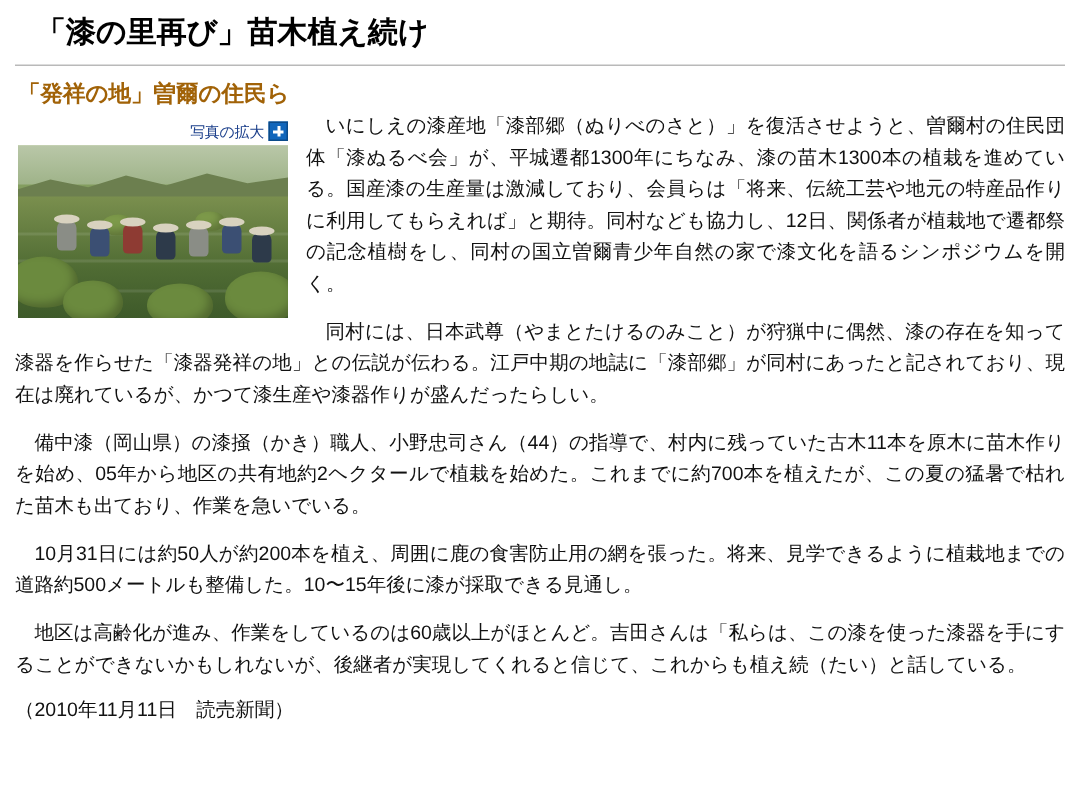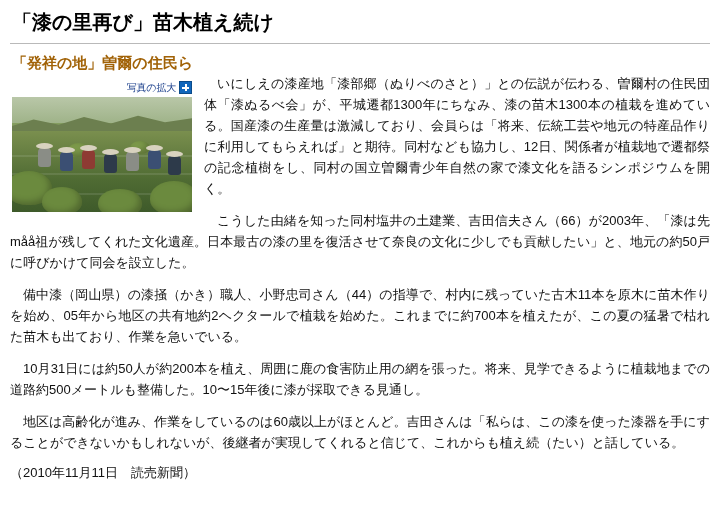"「漆の里再び」苗木植え続け" .headline { margin: 2px 0 0 2px -> 2px 0 0 14px }
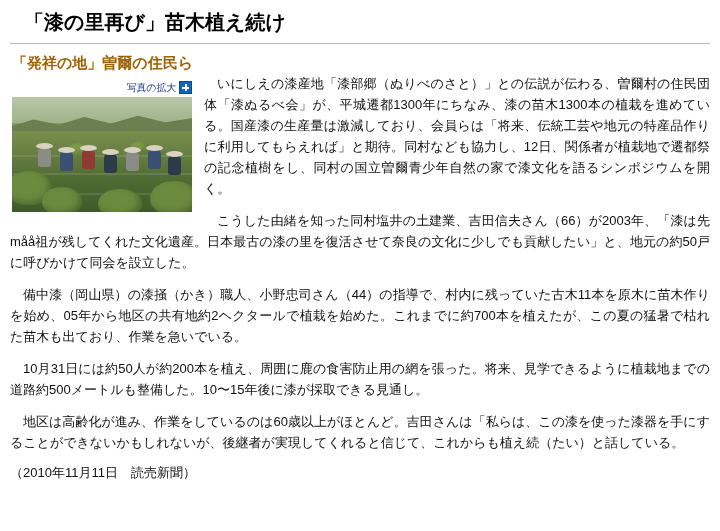"いにしえの漆産地「漆部郷（ぬりべのさと）」との伝説が伝わる、曽爾村の住民団体「漆" p.indent { text: との伝説が伝わる -> を復活させようと }
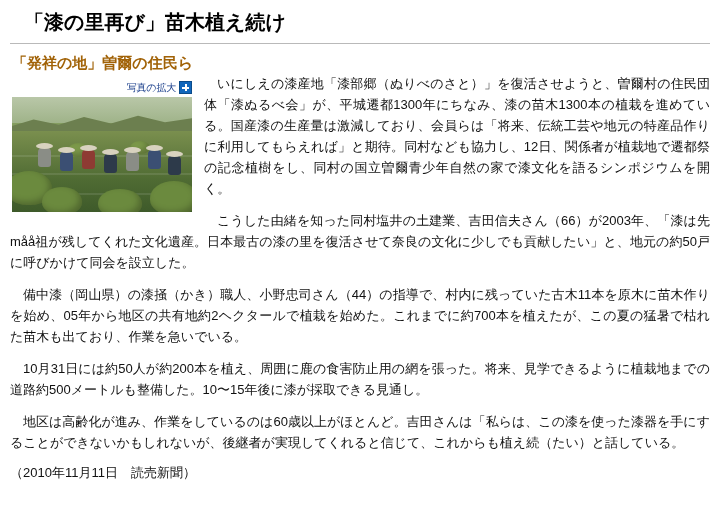"同村には、日本武尊（やまとたけるのみこと）が狩猟中に偶然、漆の存在を知って漆器を" p.indent { html: none -> <p>同村には、日本武尊（やまとたけるのみこと）が狩猟中に偶然、漆の存在を知って漆器を作らせた「漆器発祥の地」との伝説が伝わる。江戸中期の地誌に「漆部郷」が同村にあったと記されており、現在は廃れているが、かつて漆生産や漆器作りが盛んだったらしい。</p> }
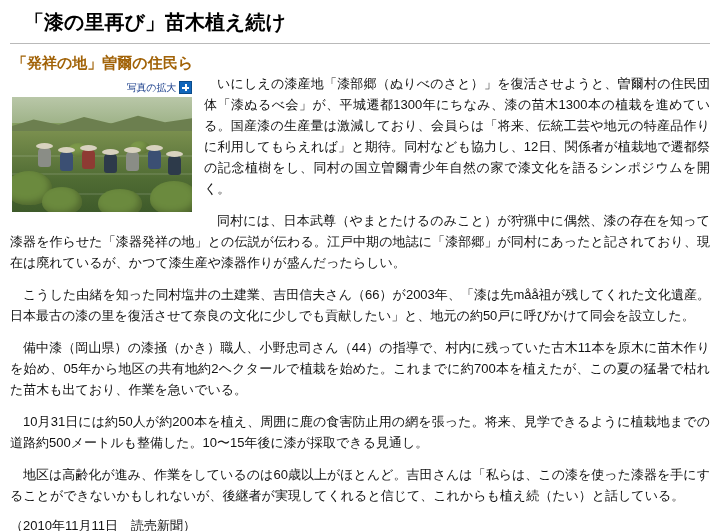"こうした由緒を知った同村塩井の土建業、吉田信夫さん（66）が2003年、「漆は先" p.indent { html: <p>こうした由緒を知った同村塩井の土建業、吉田信夫さん（66）が2003年、「漆は先måå祖が残してくれた文化遺産。日本最古の漆の里を復活させて奈良の文化に少しでも貢献したい」と、地元の約50戸に呼びかけて同会を設立した。</p> -> none }
